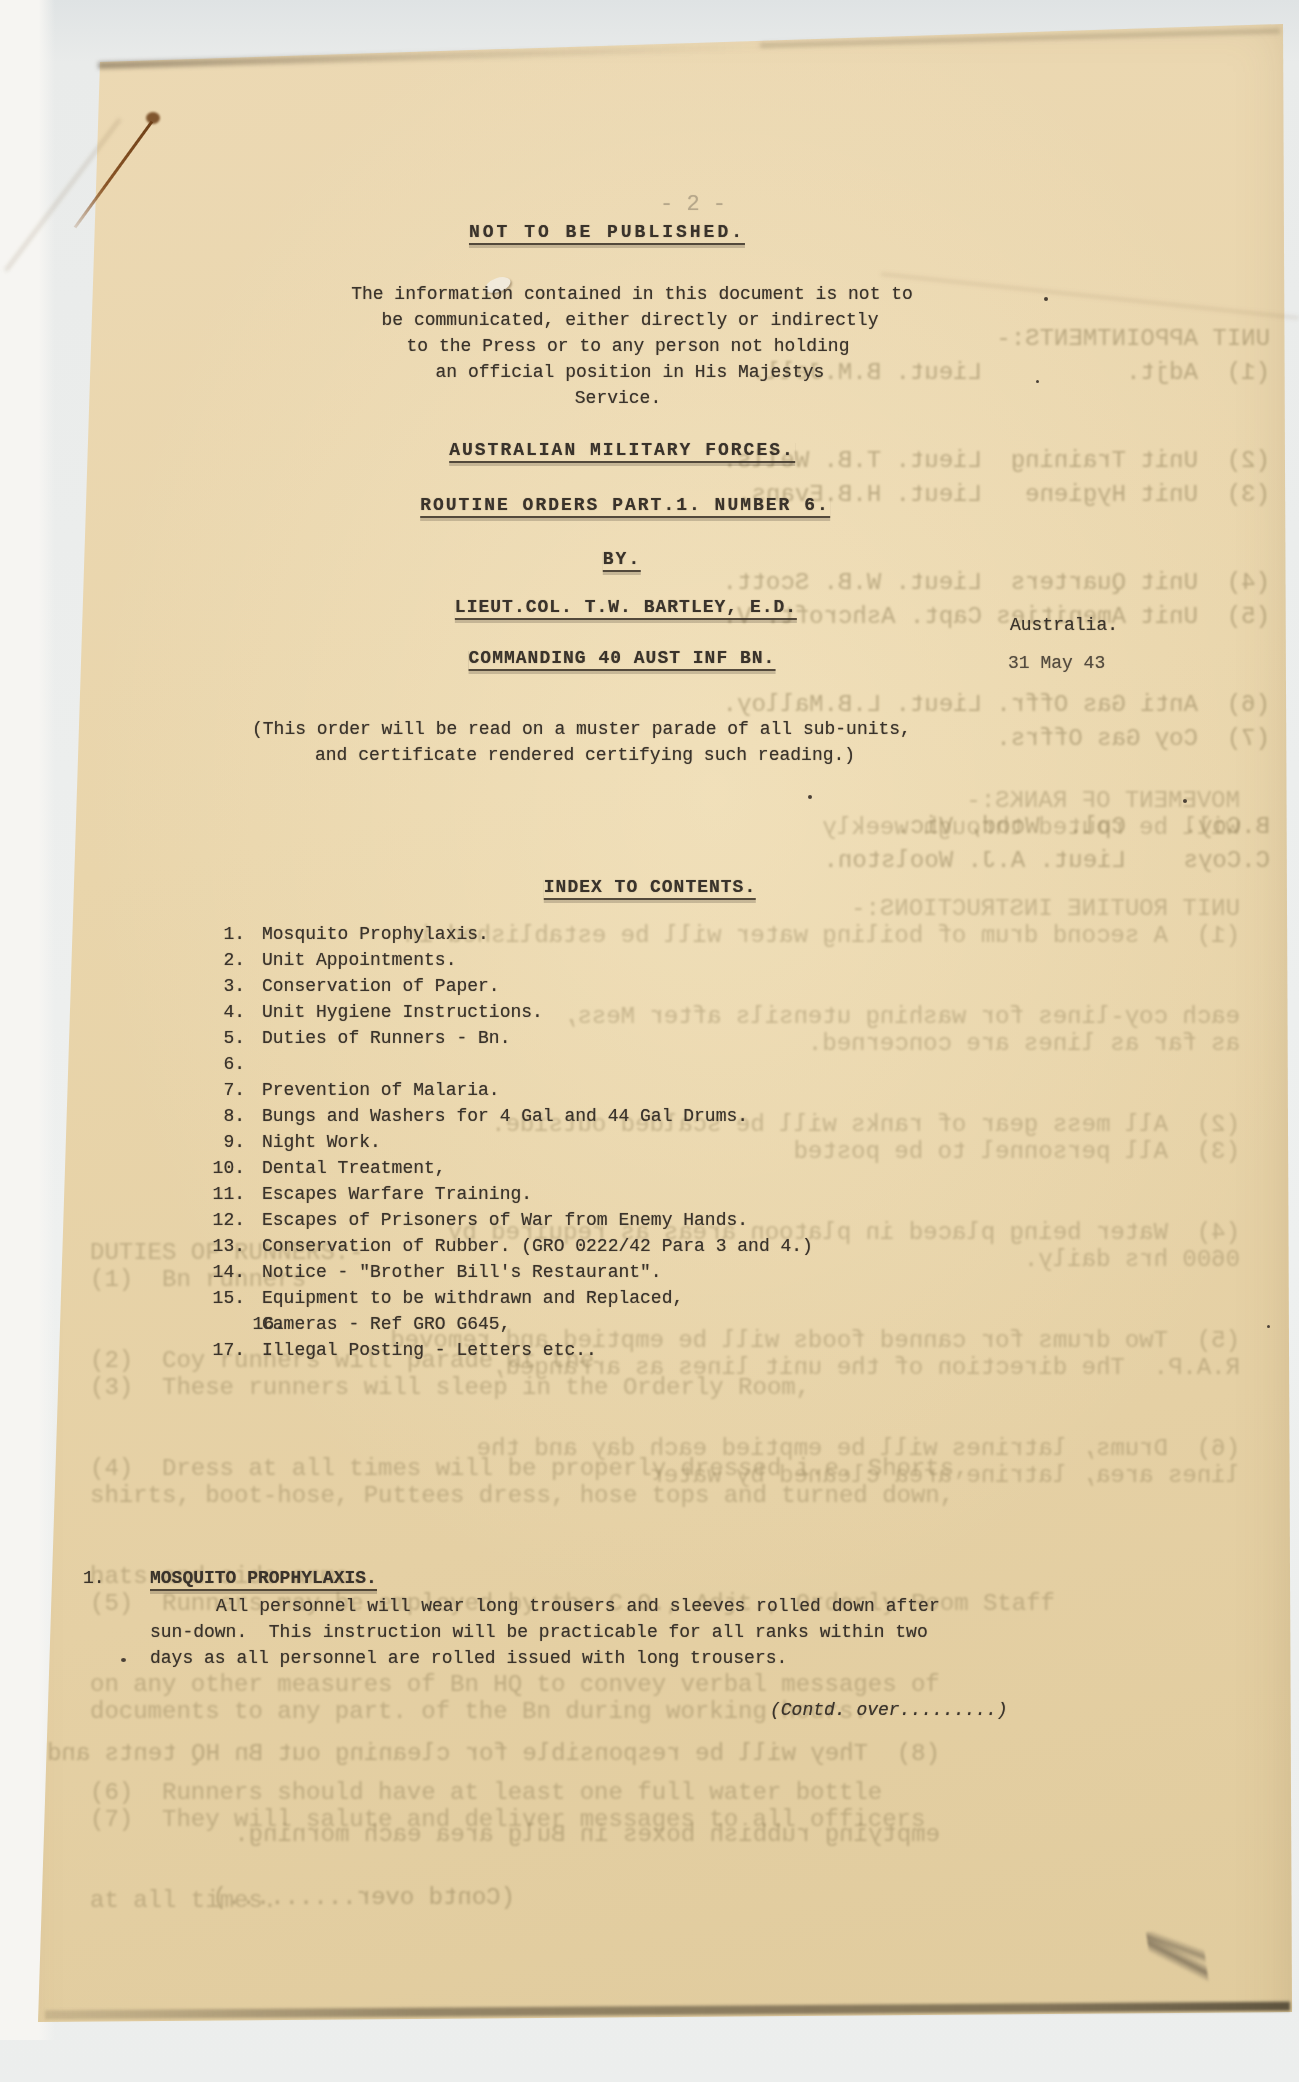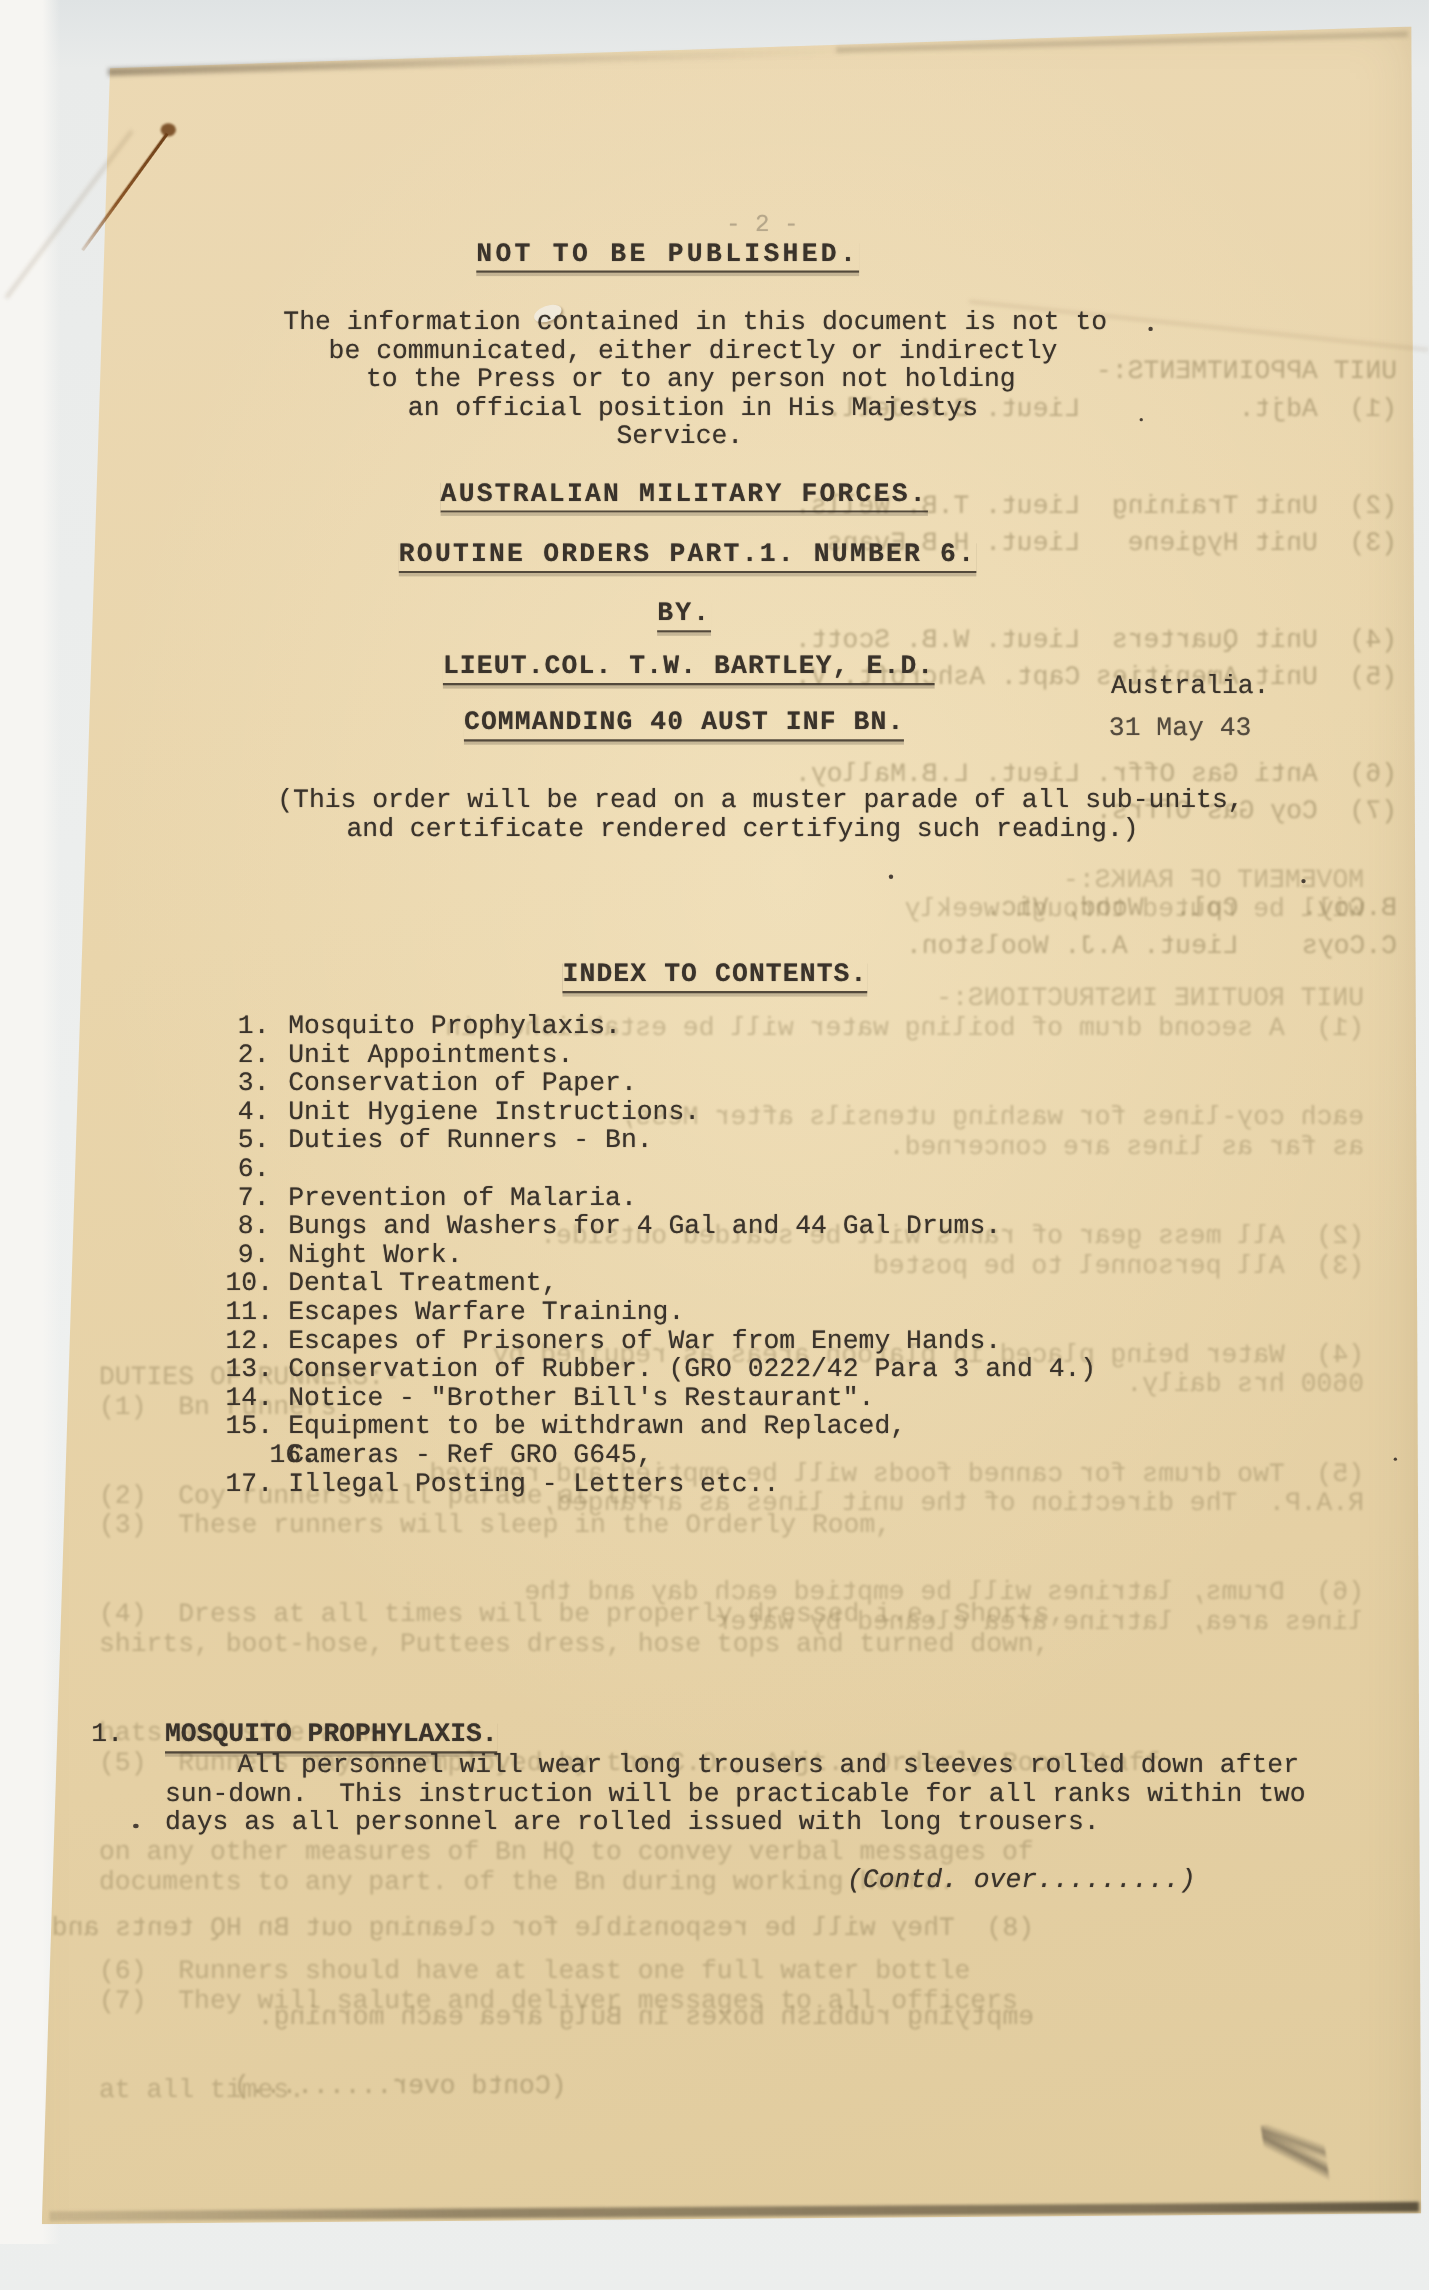"NOT TO BE PUBLISHED." .tline { font-size: 24px -> 18px }
